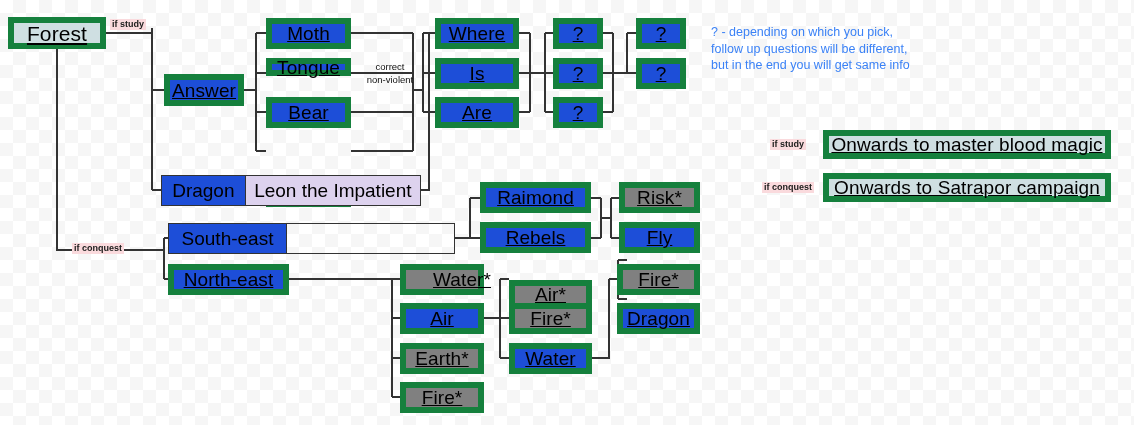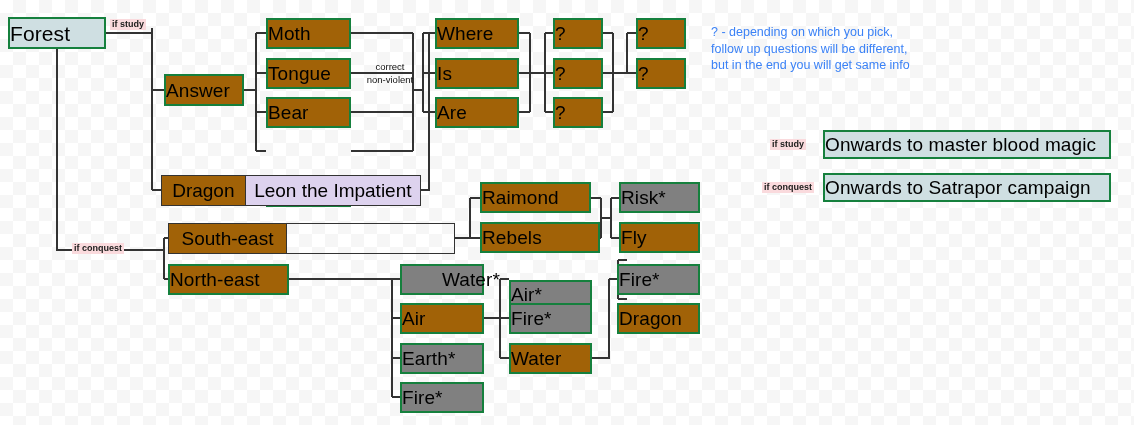"Forest" .node { border: 2px solid #15803d -> 6px solid #15803d; justify-content: none -> center; text-decoration: none -> underline }
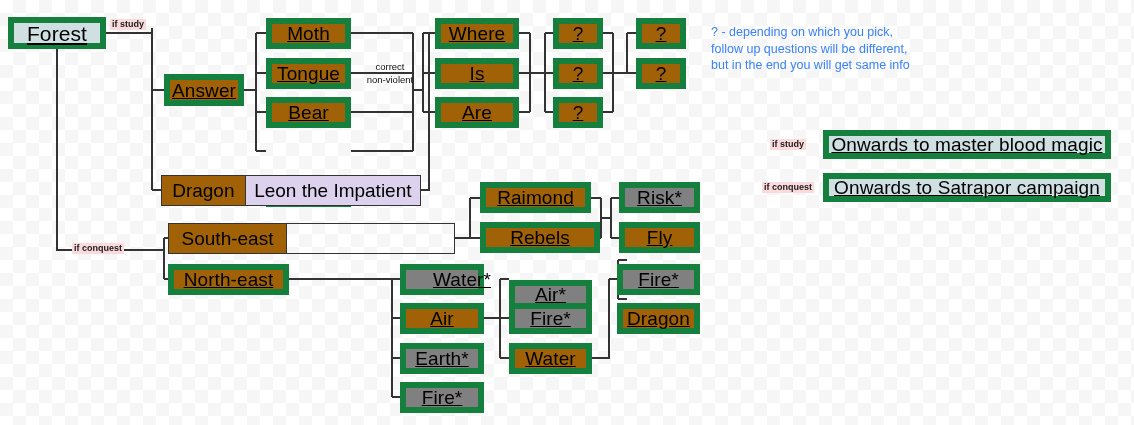"Moth" .green { background: #a16207 -> #1d4ed8 }
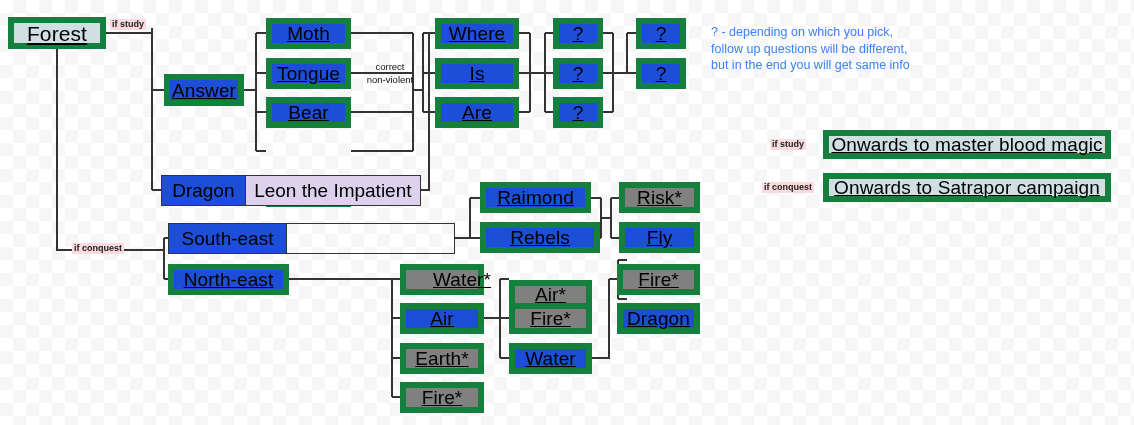"Tongue" div.node { height: 31px -> 18px }
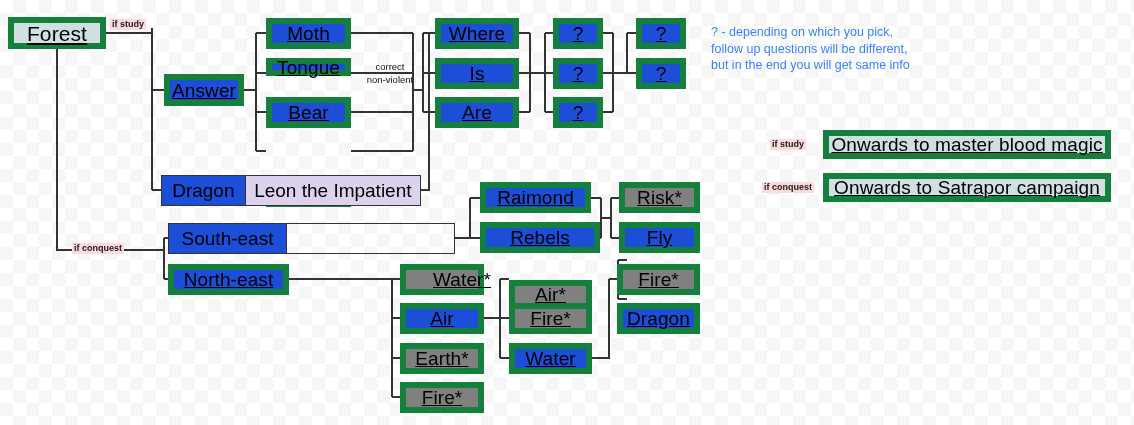"Rebels" div.node { width: 120px -> 111px }
